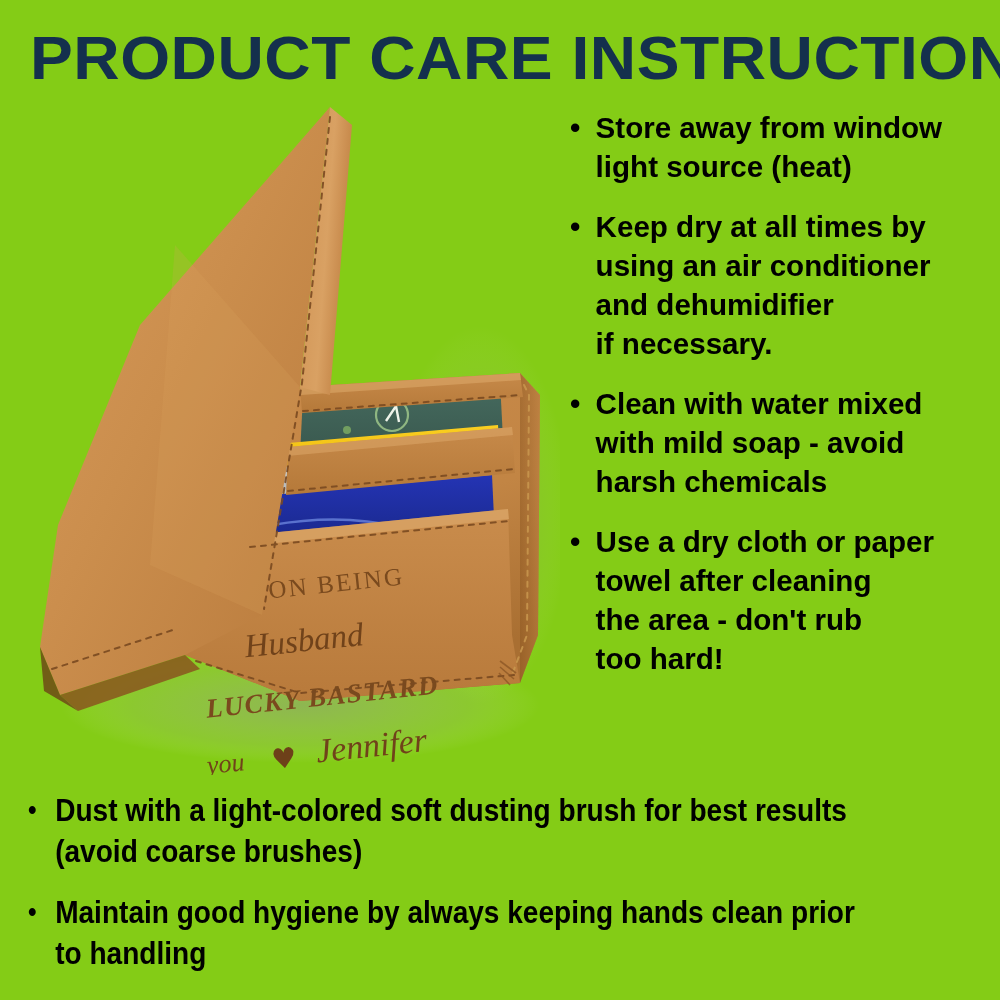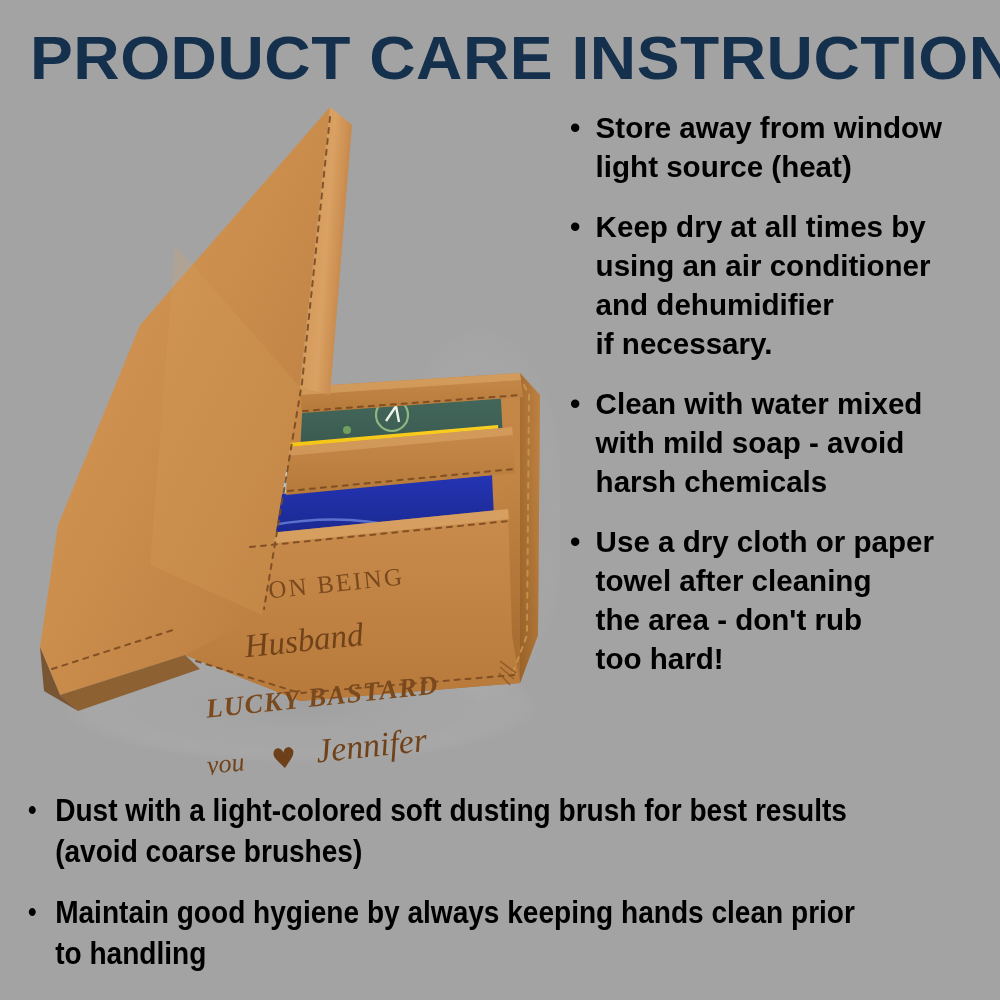"PRODUCT CARE INSTRUCTION" #page { background: #a3a3a3 -> #84cc16 }
